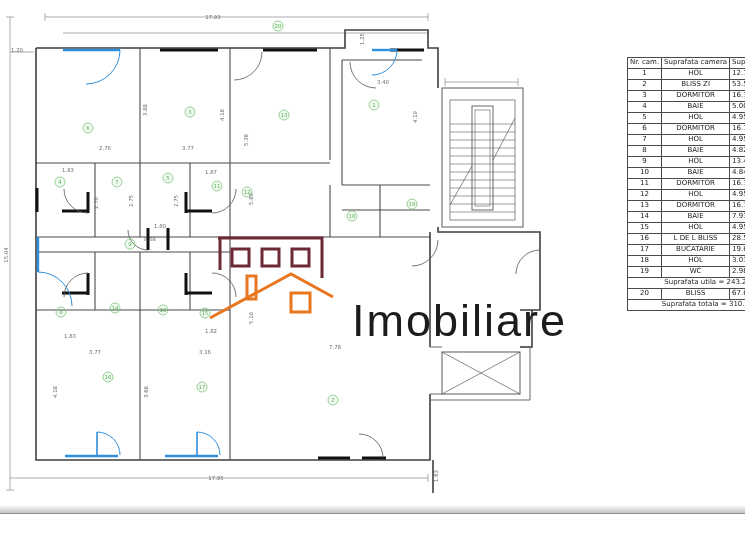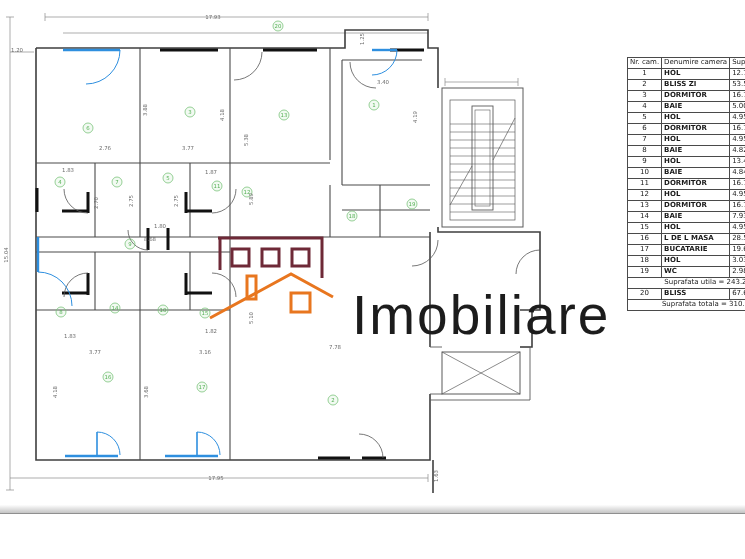"Denumire camera" th.col-name { text: Denumire -> Suprafata }
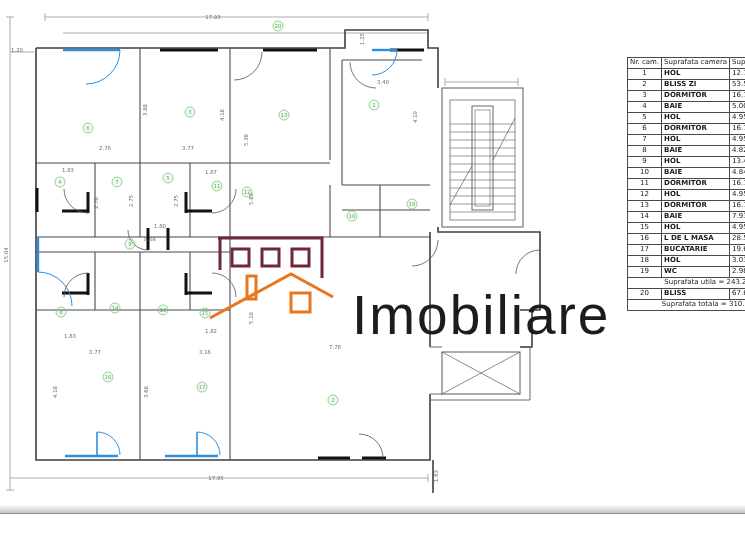"HOL" .col-name { font-weight: bold -> none; text-align: left -> center }
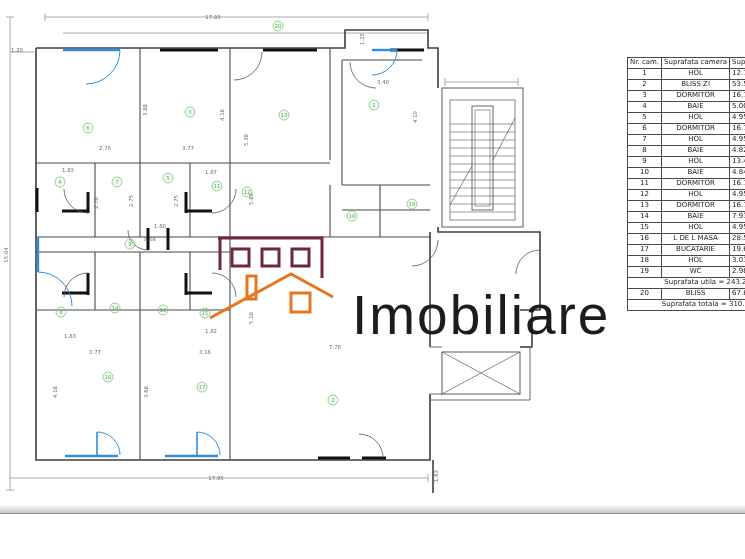"L DE L MASA" td.col-name { text: MASA -> BLISS }
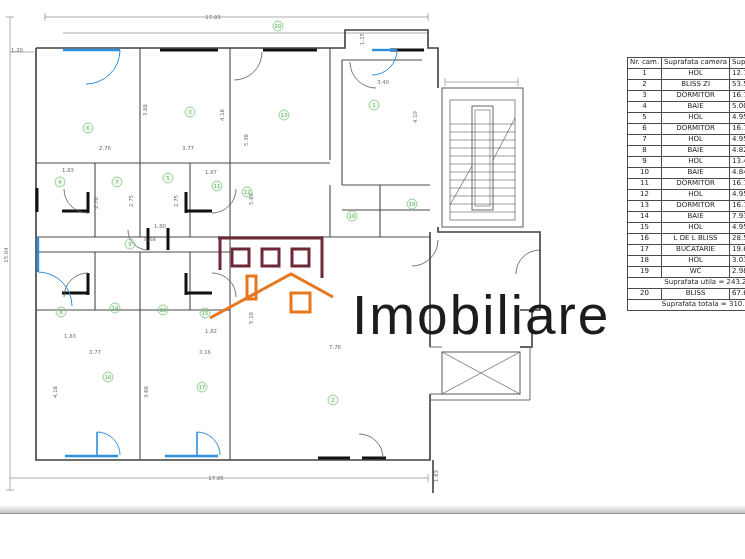"Imobiliare" .logo-subtitle { font-size: 55px -> 45px; top: 288px -> 298px }
